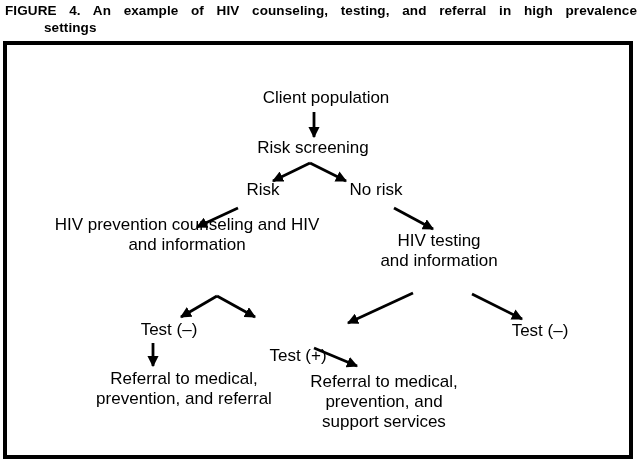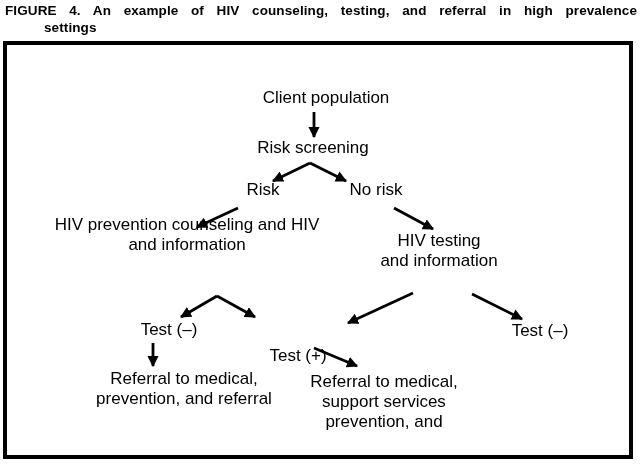"support services" span { order: before "prevention, and" -> after "prevention, and" }
